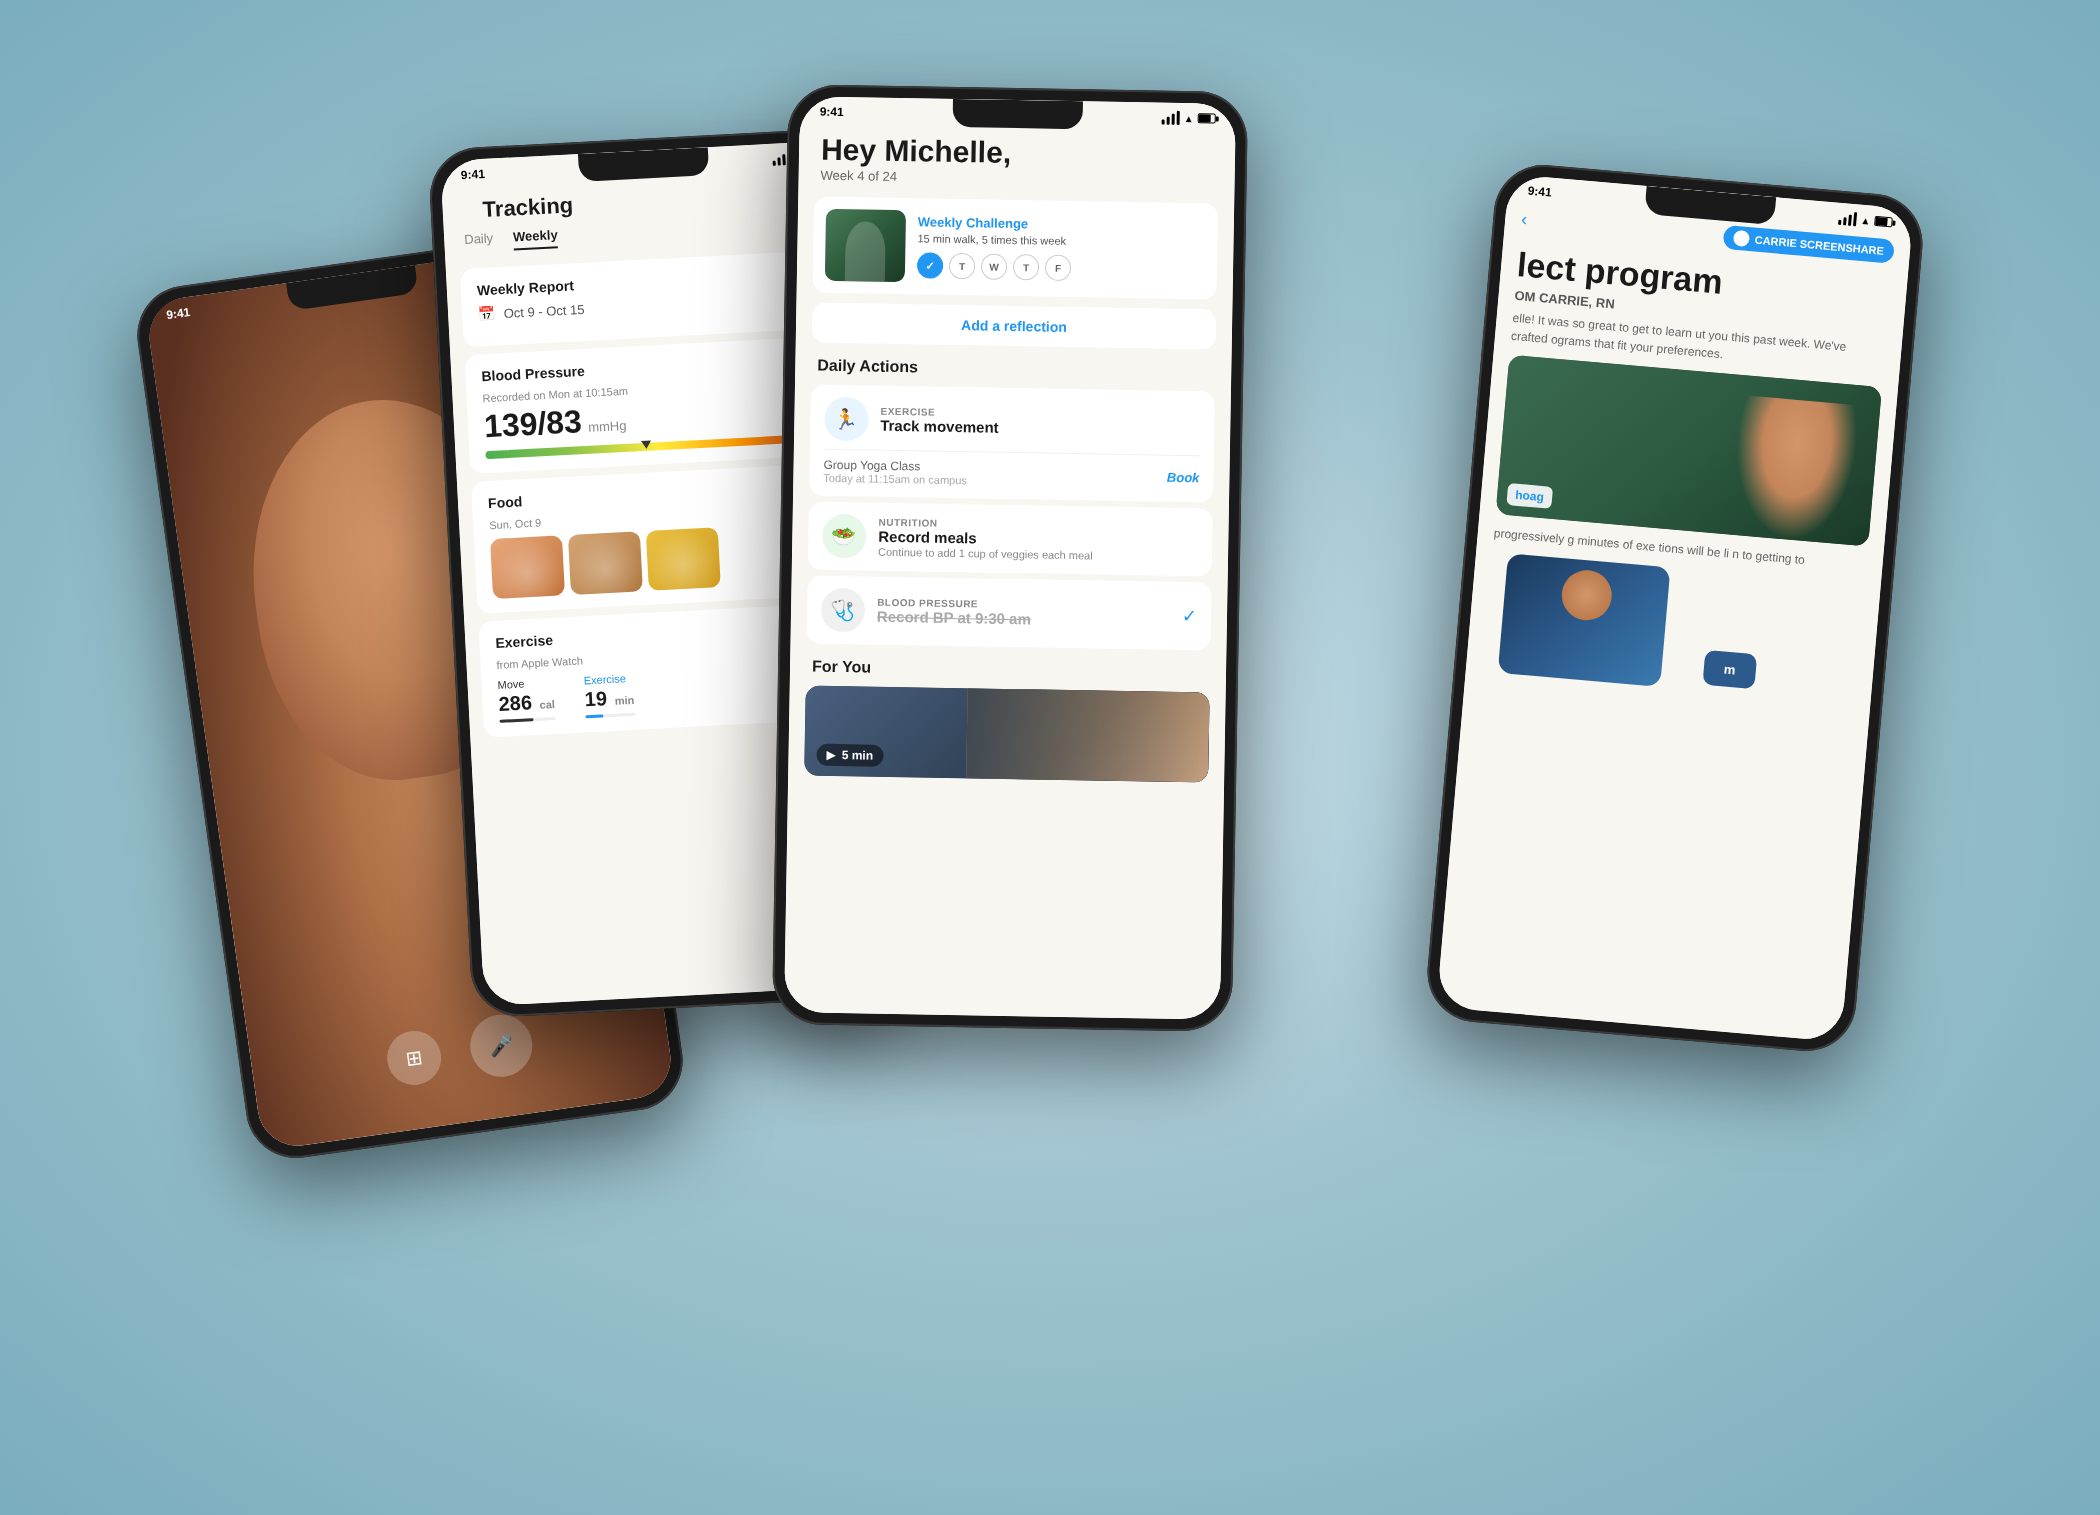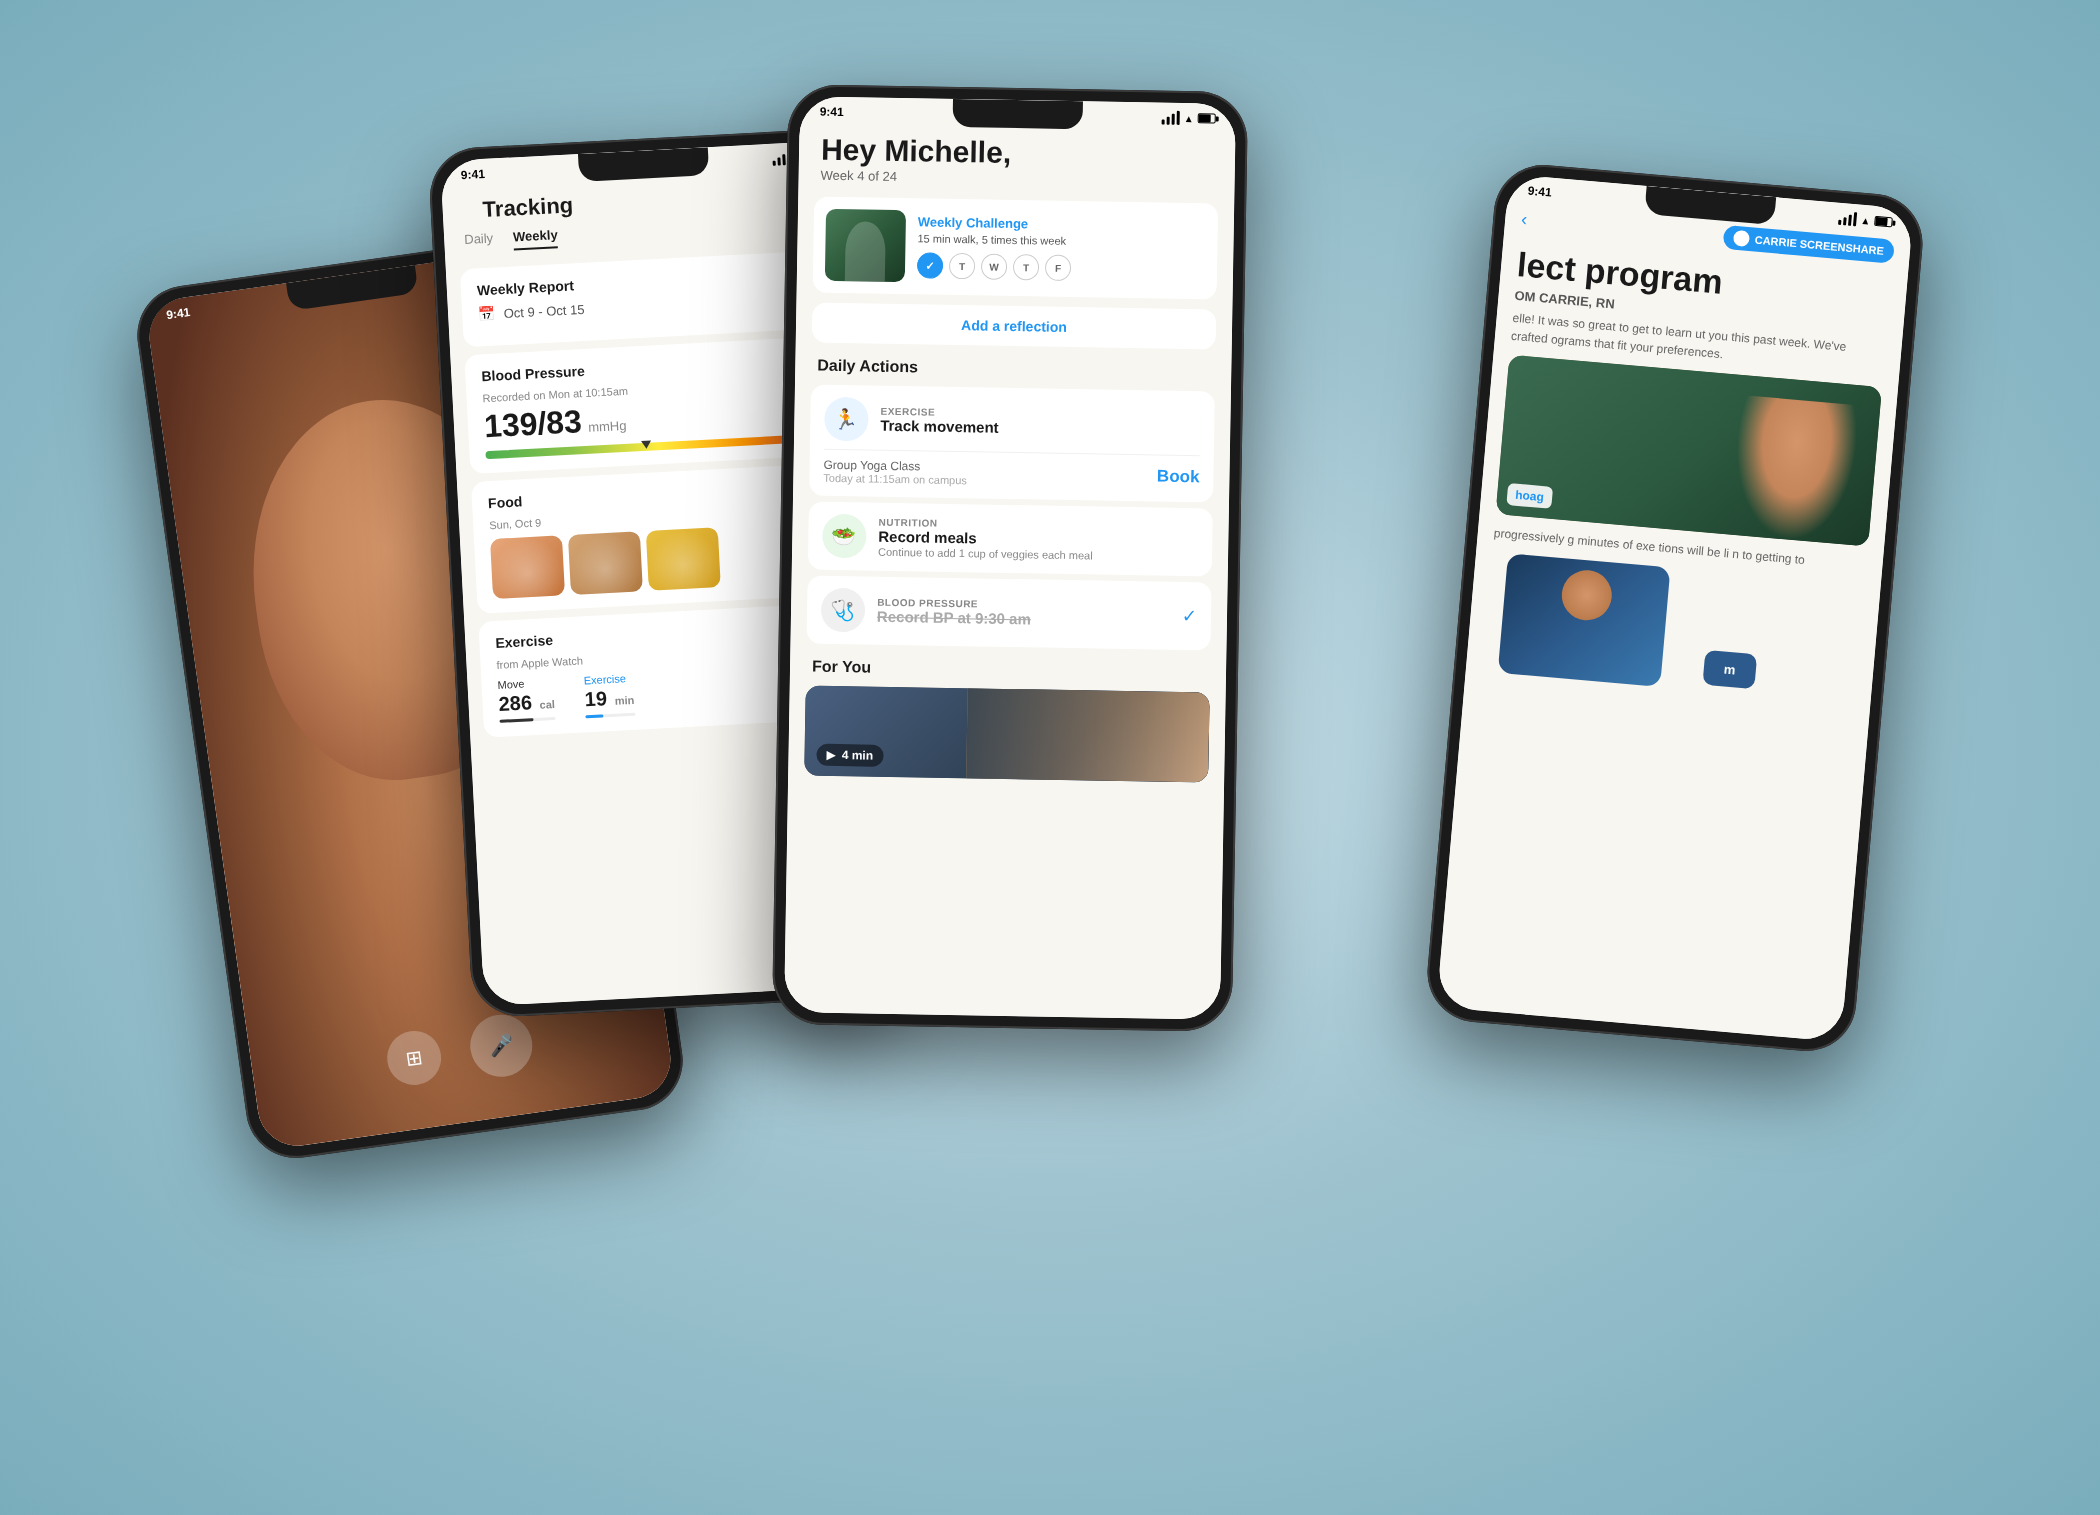"Book" .book-btn { font-size: 17px -> 13px; font-style: none -> italic }
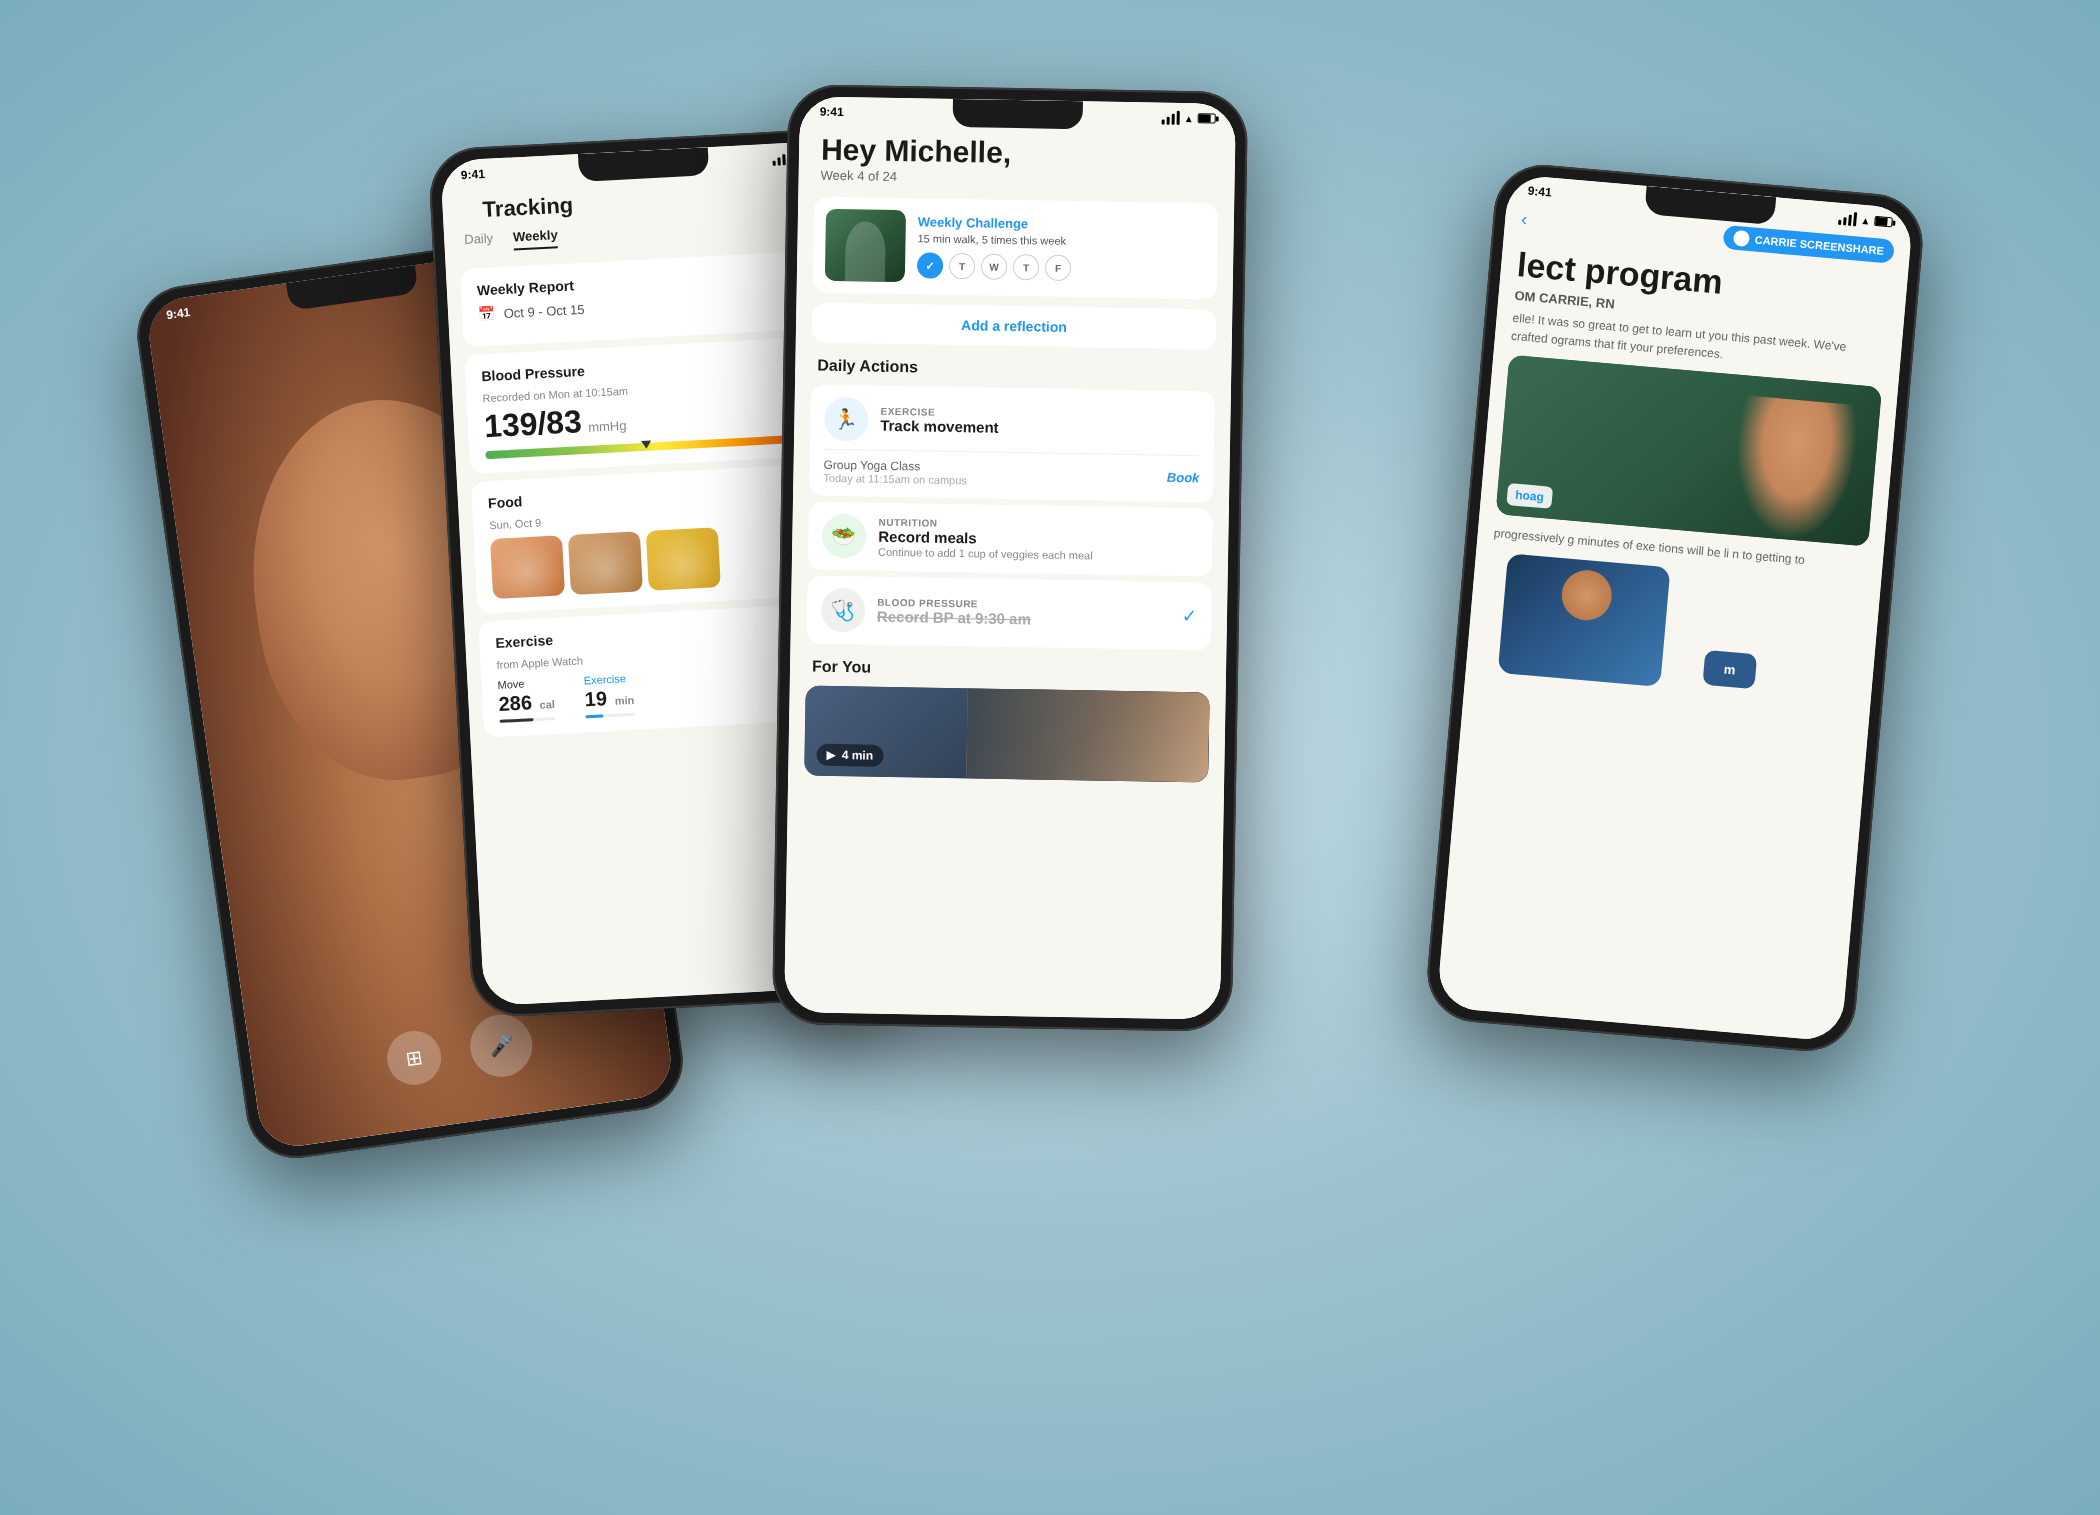"4 min" span.for-you-time { text: 4 -> 5 }
